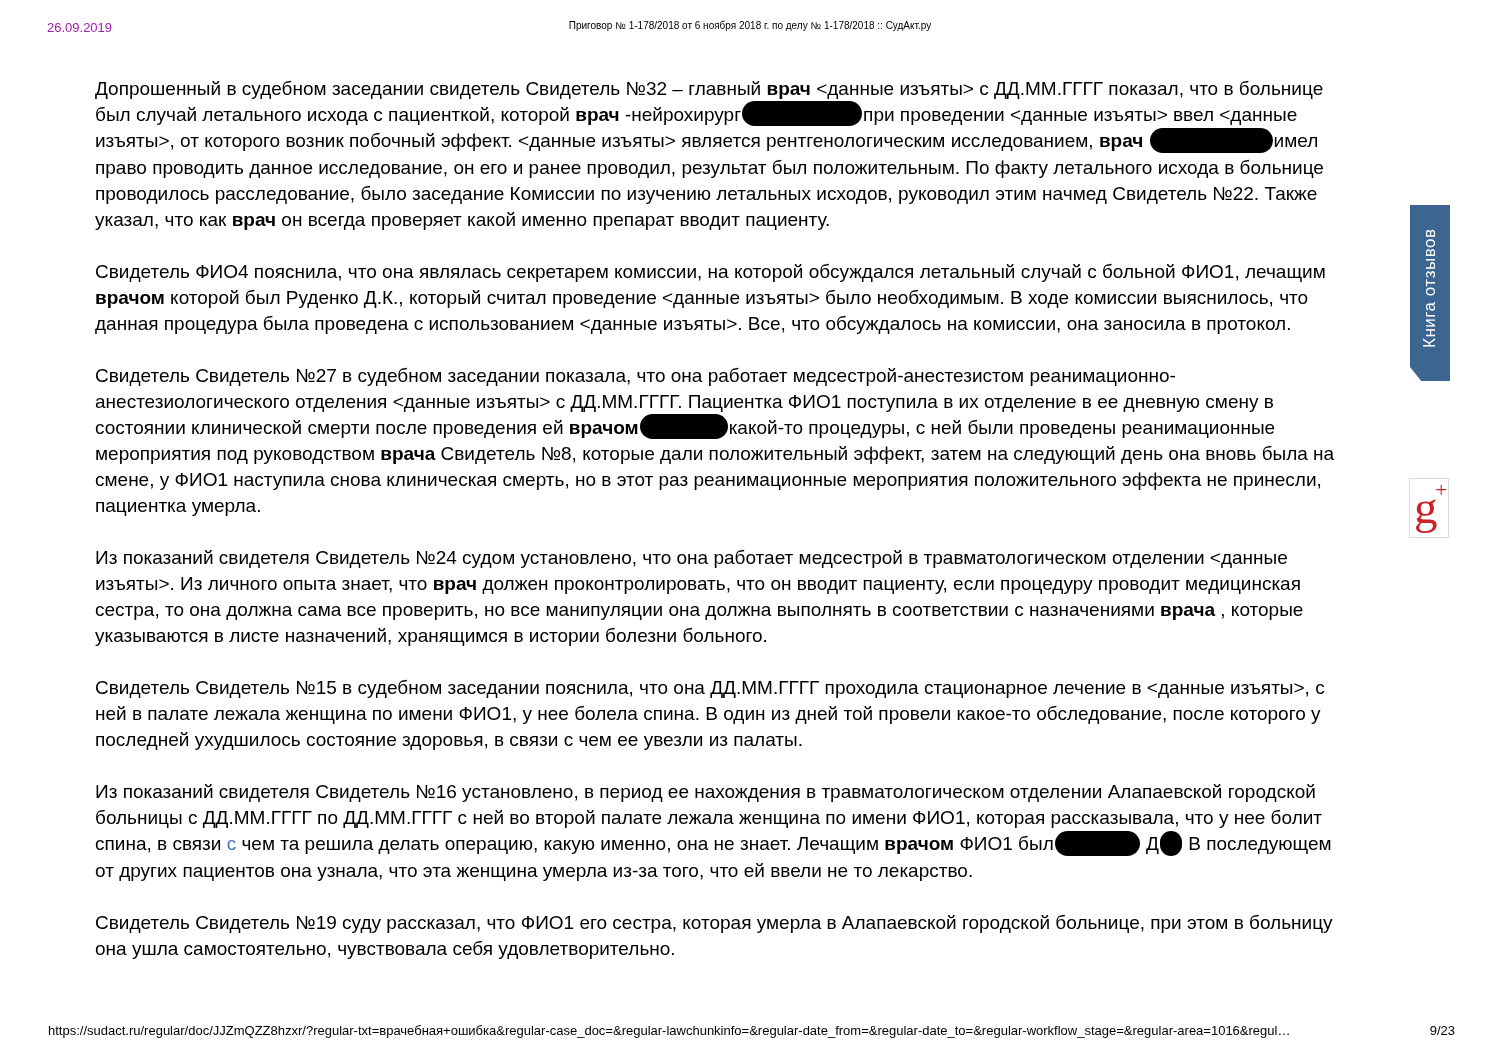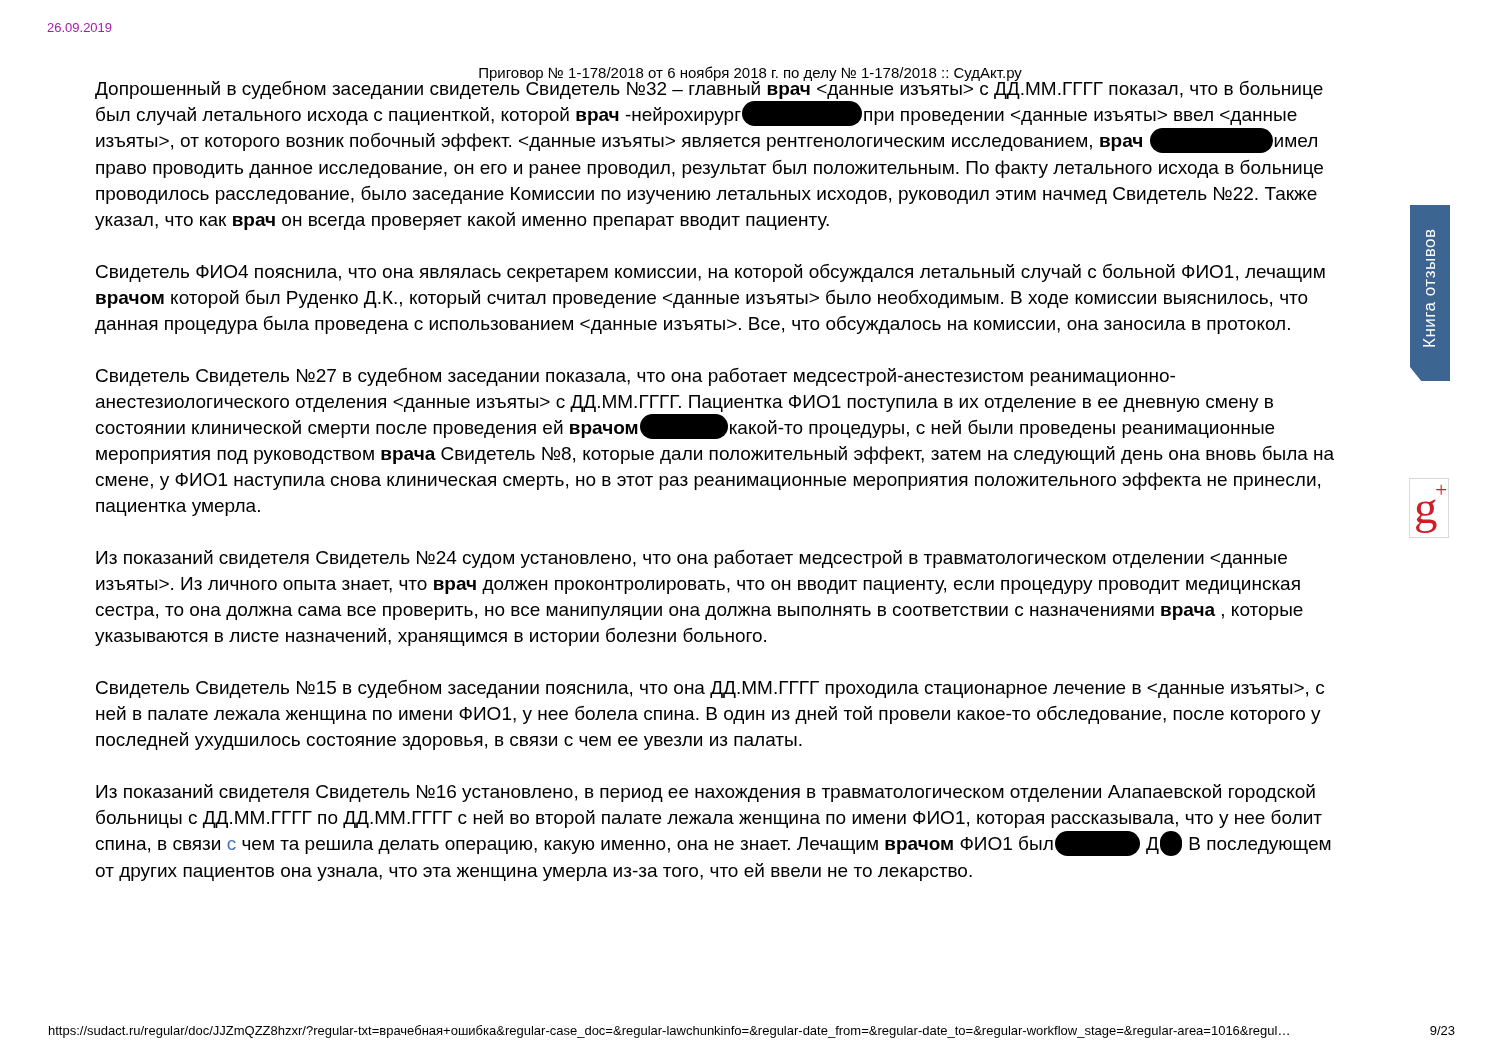"Приговор № 1-178/2018 от 6" .header-title { font-size: 15px -> 10px; margin-top: 44px -> none }
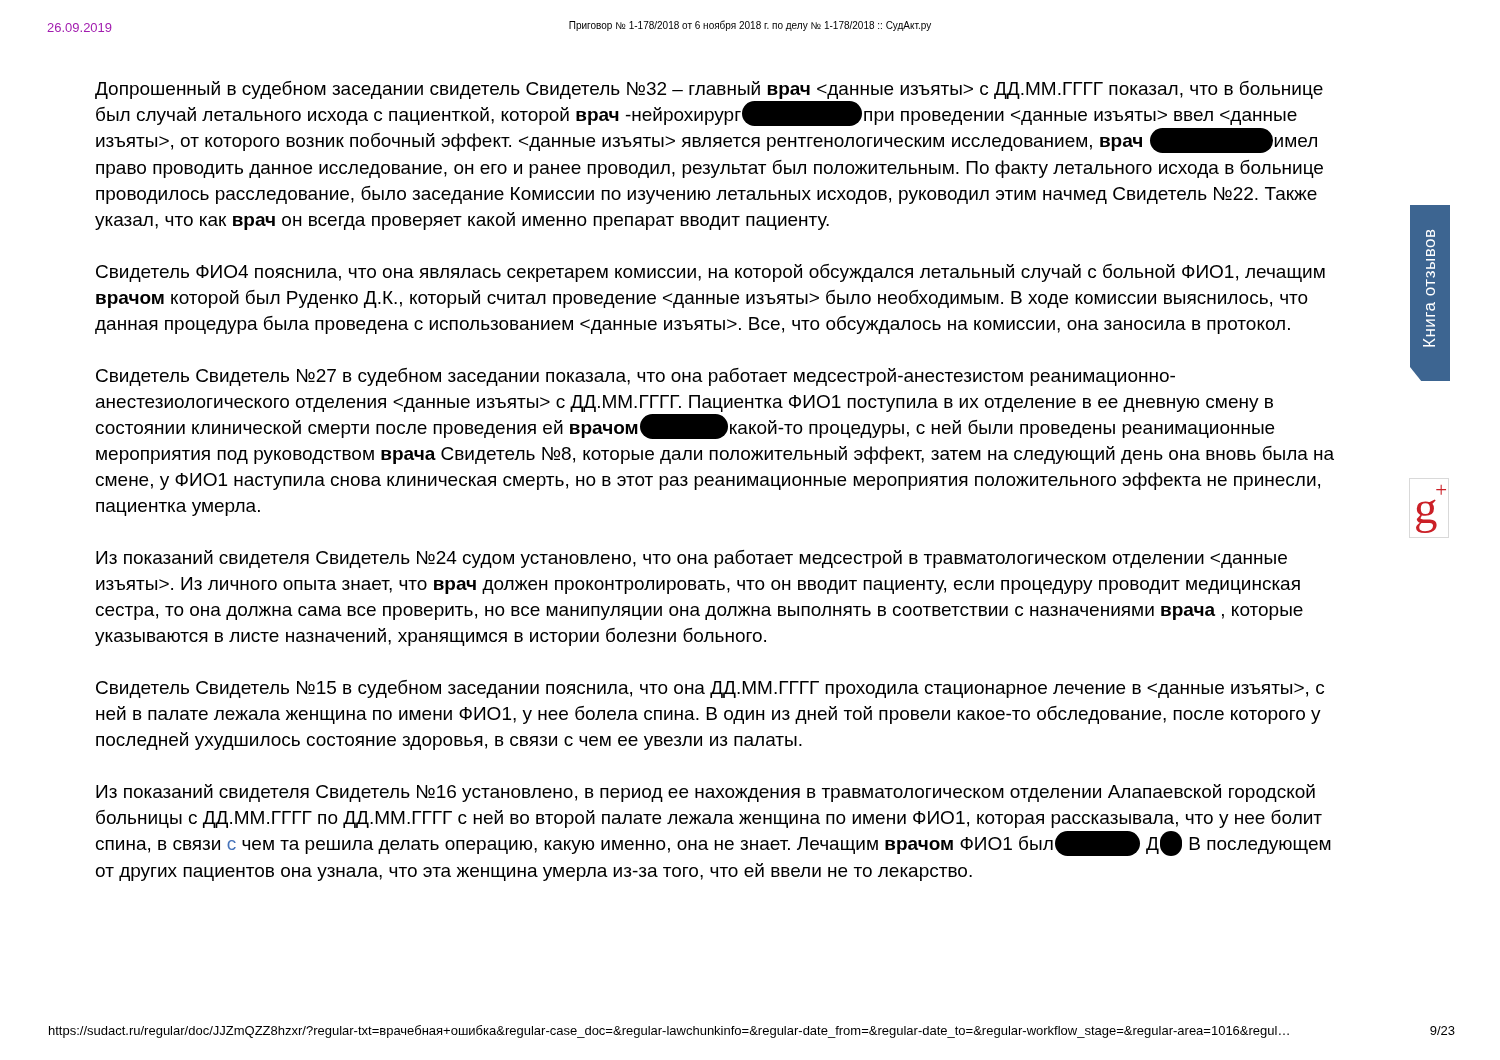"Свидетель Свидетель №19 суду рассказал," p { html: none -> <p><span>Свидетель Свидетель №19 суду рассказал, что ФИО1 его сестра, которая умерла в Алапаевской городской больнице, при этом в больницу она ушла самостоятельно, чувствовала себя удовлетворительно.</span></p> }
